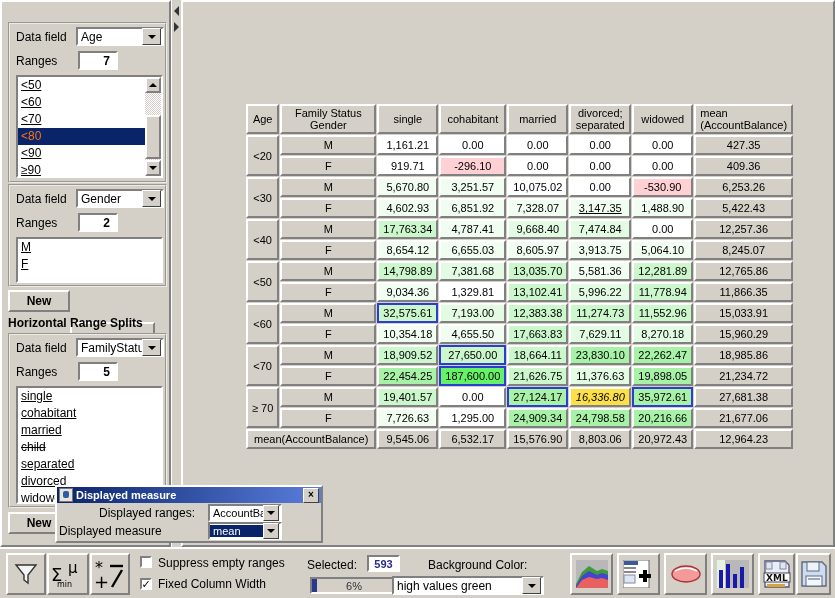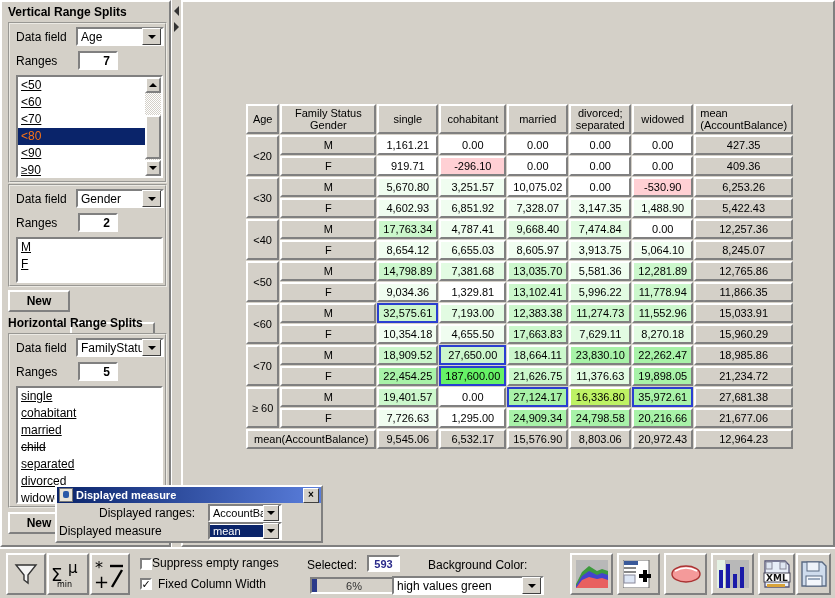"Vertical Range Splits" div.panel-title { html: <div>Vertical Range Splits</div> -> none }
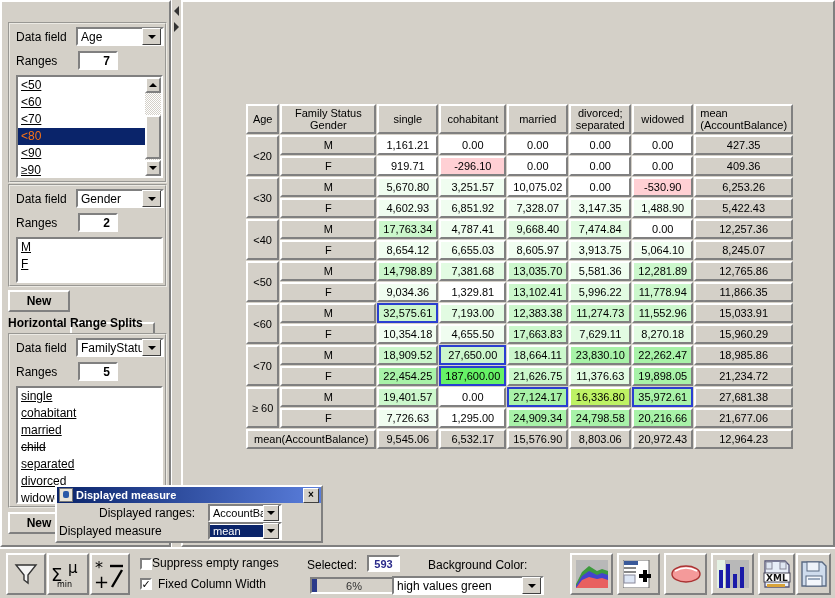"3,147.35" td.cell { text-decoration: none -> underline }
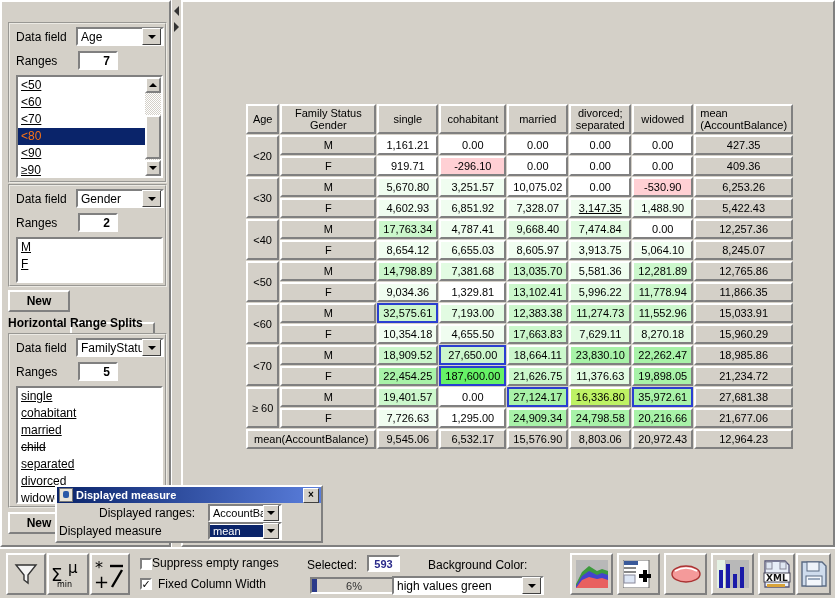"16,336.80" td.cell { background: #bef264 -> #fde047; font-style: none -> italic }
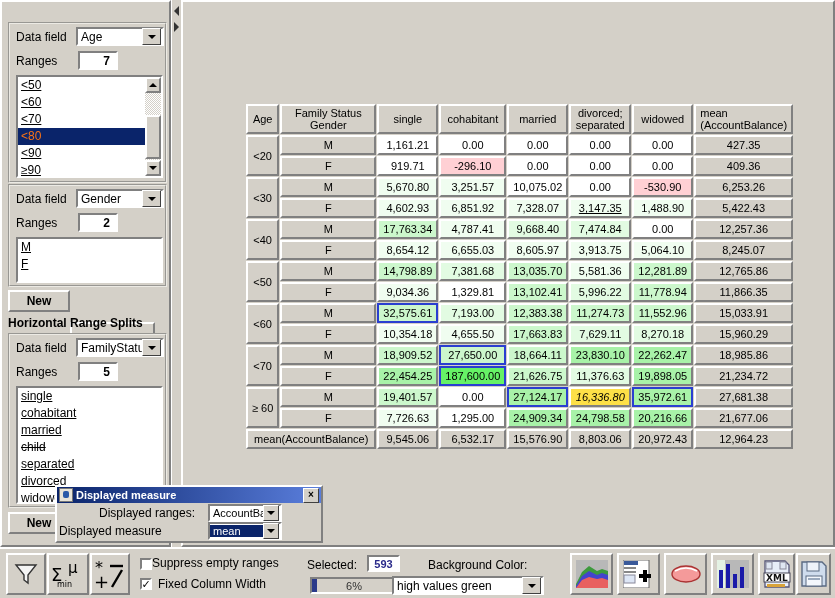"≥ 60" td.agehdr { text: 60 -> 70 }
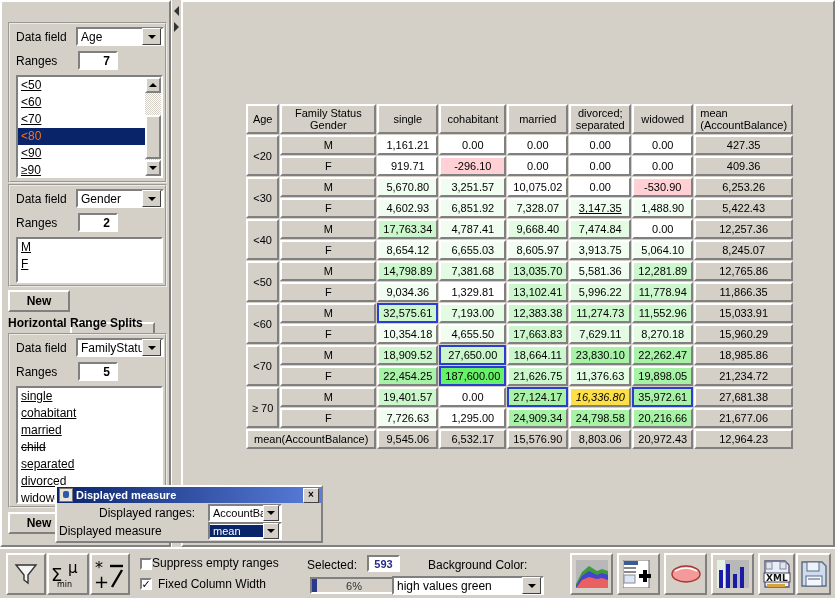"Suppress empty ranges" div { align-items: flex-end -> flex-start; gap: none -> 6px }
